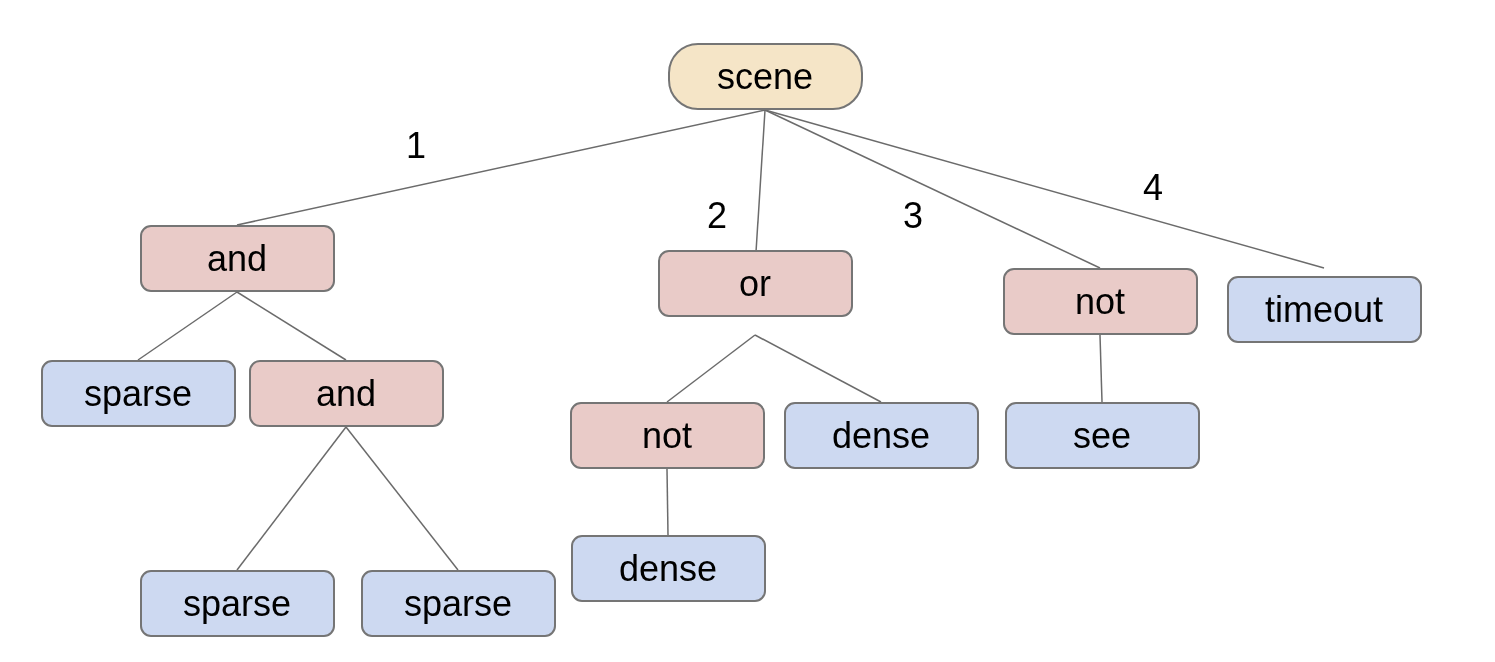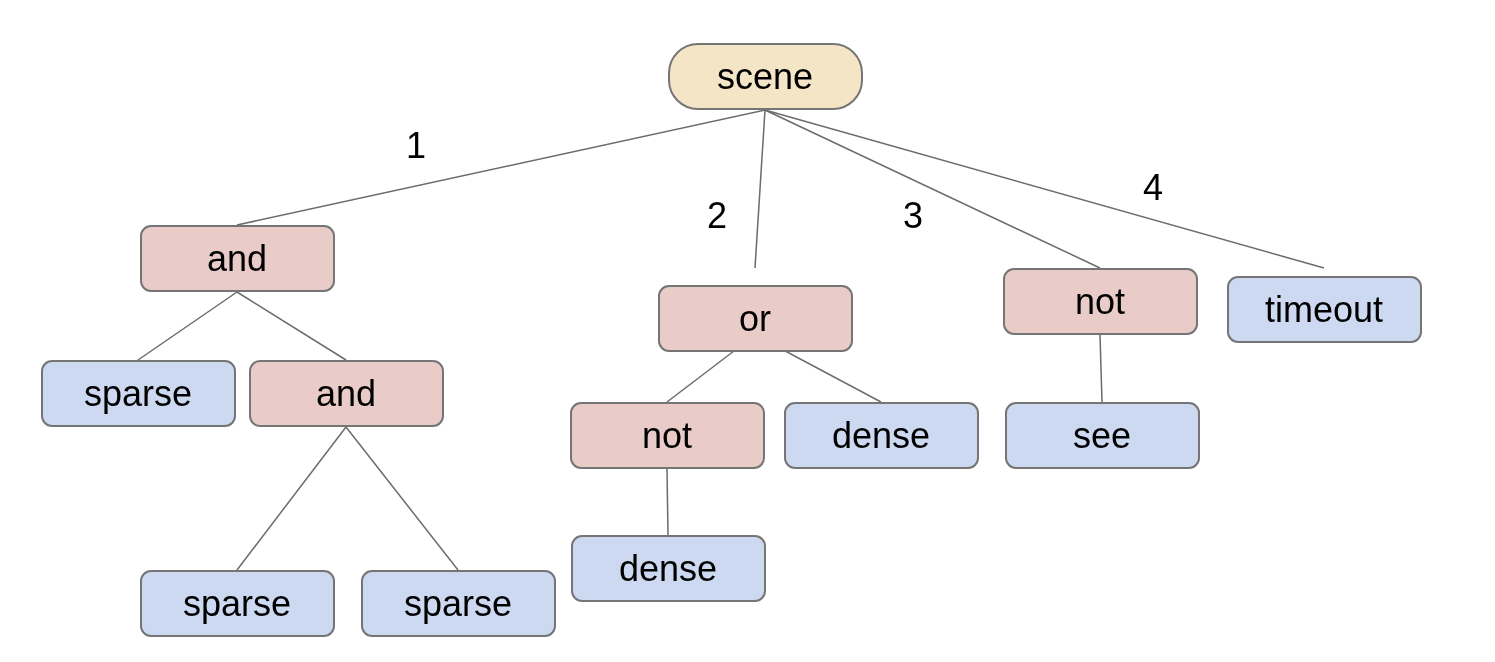"or" div.node { top: 285px -> 250px }
